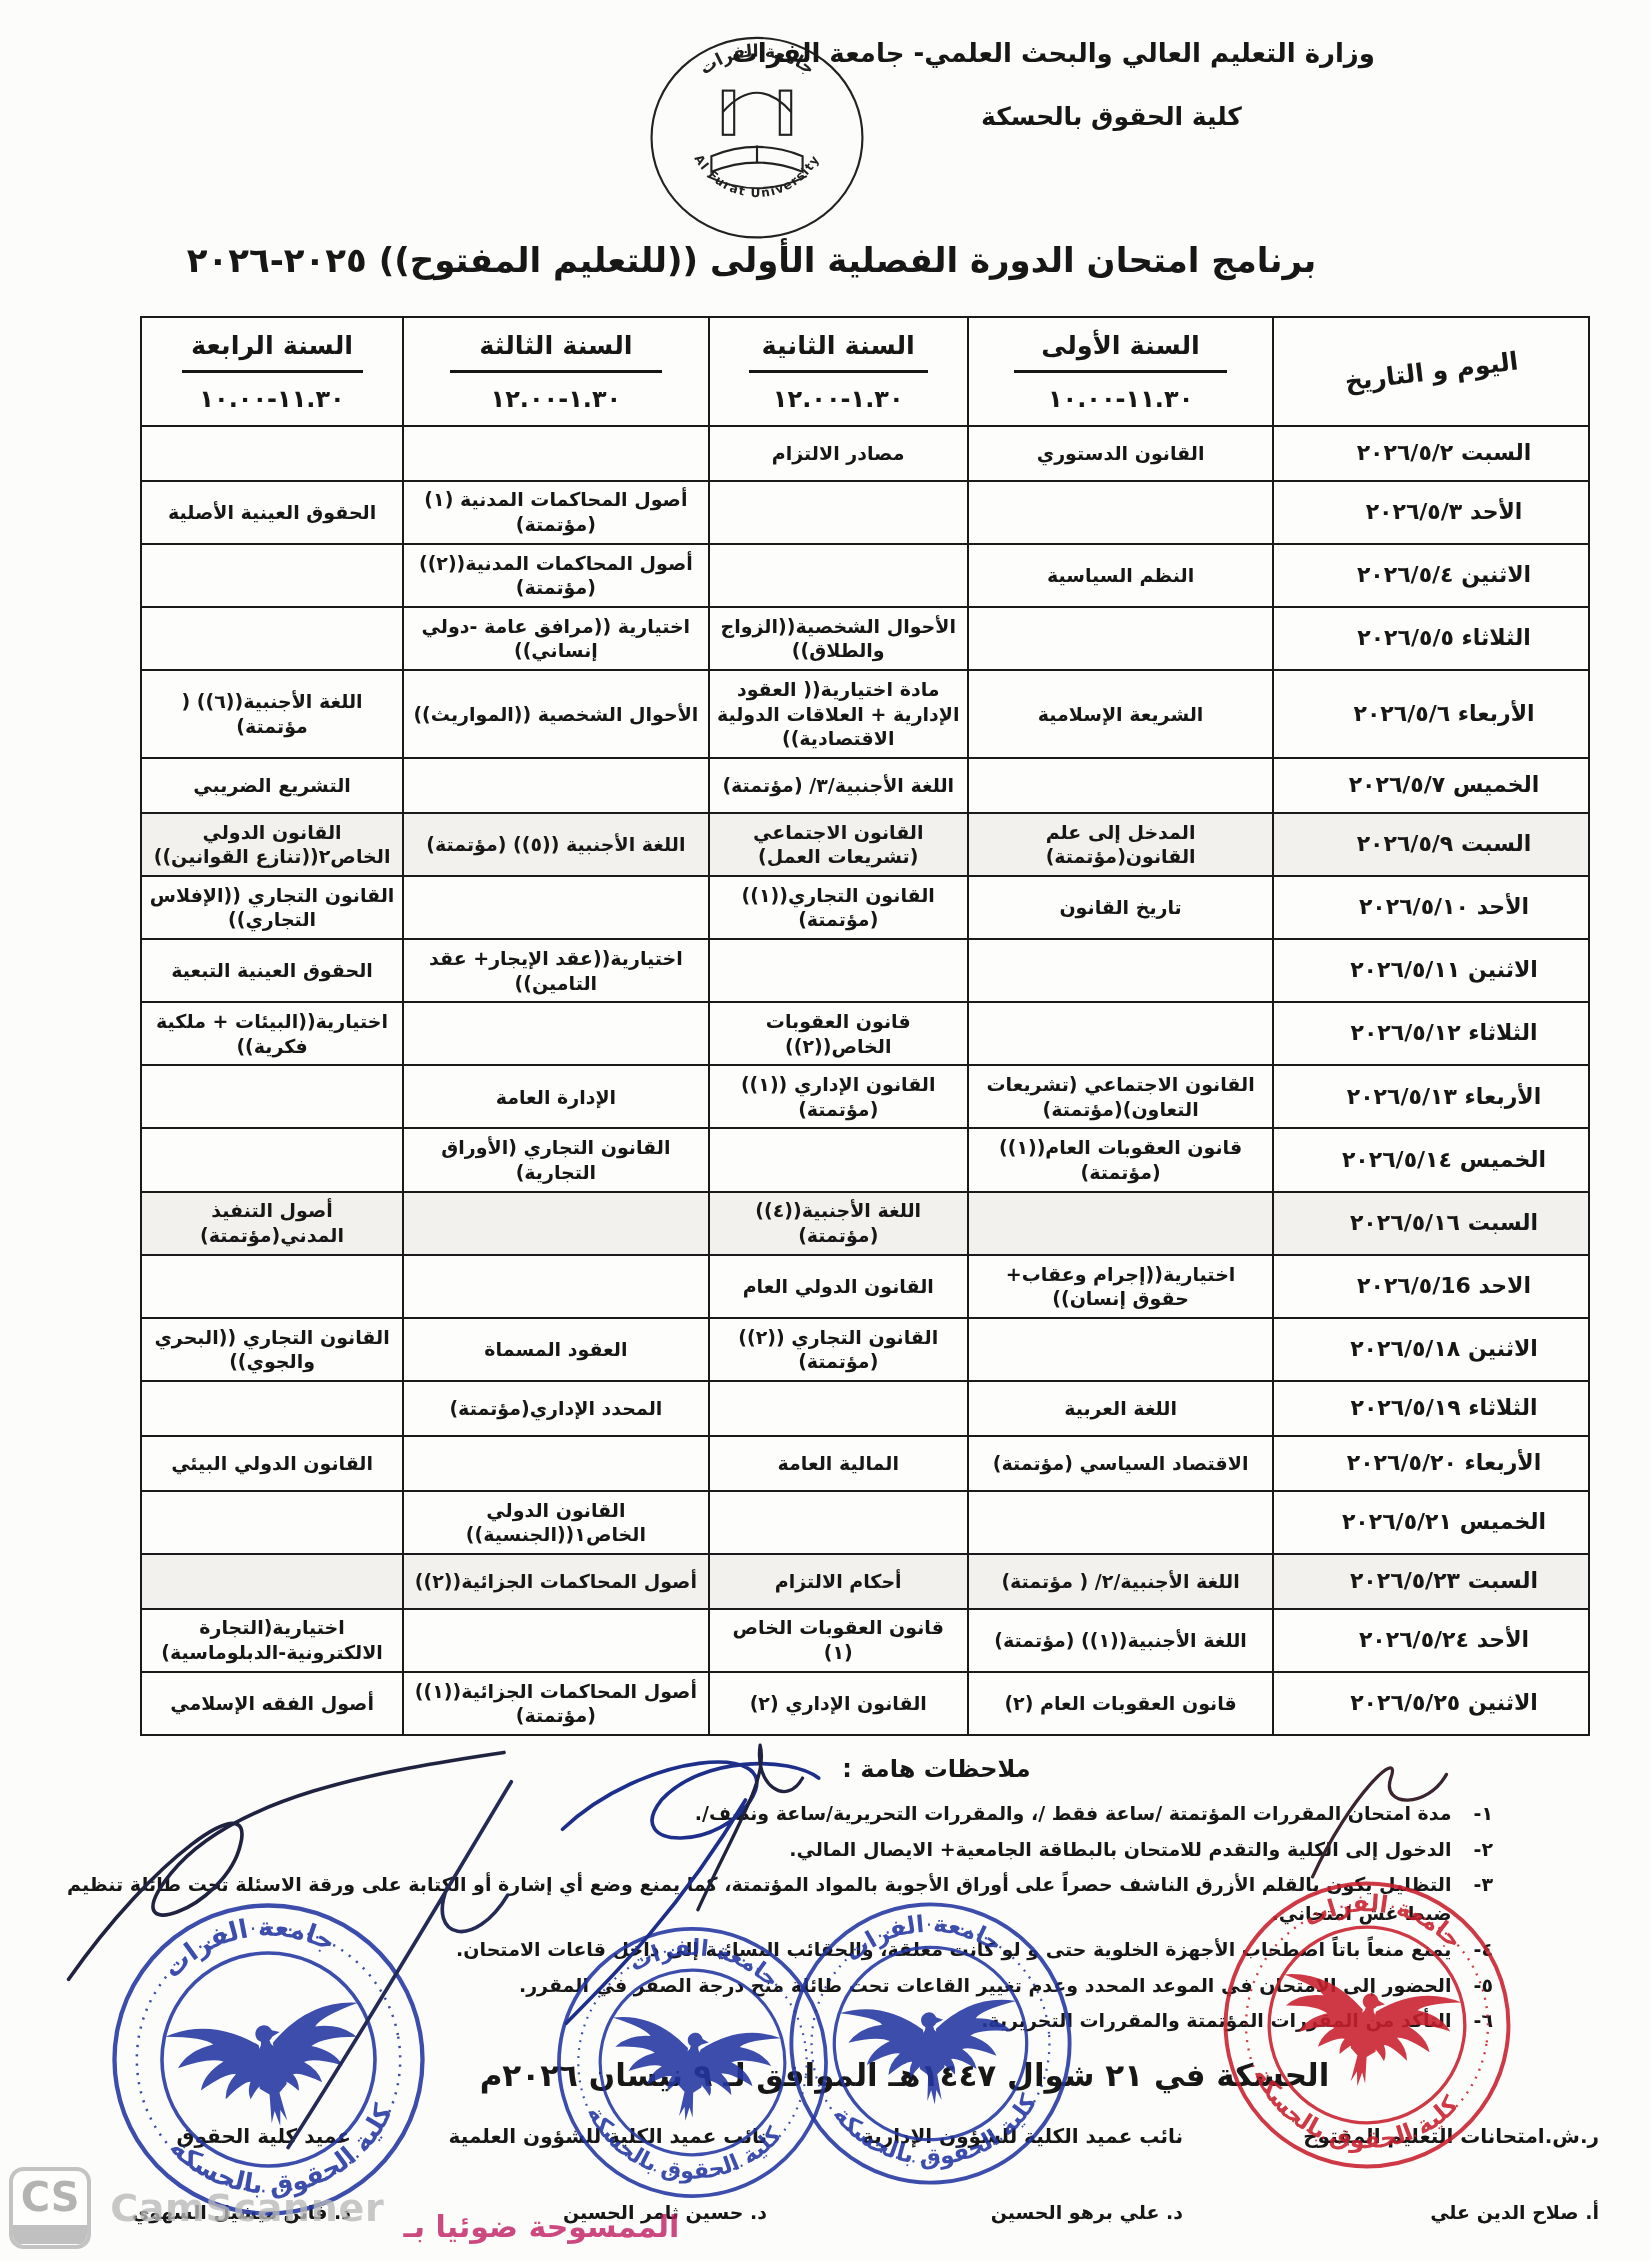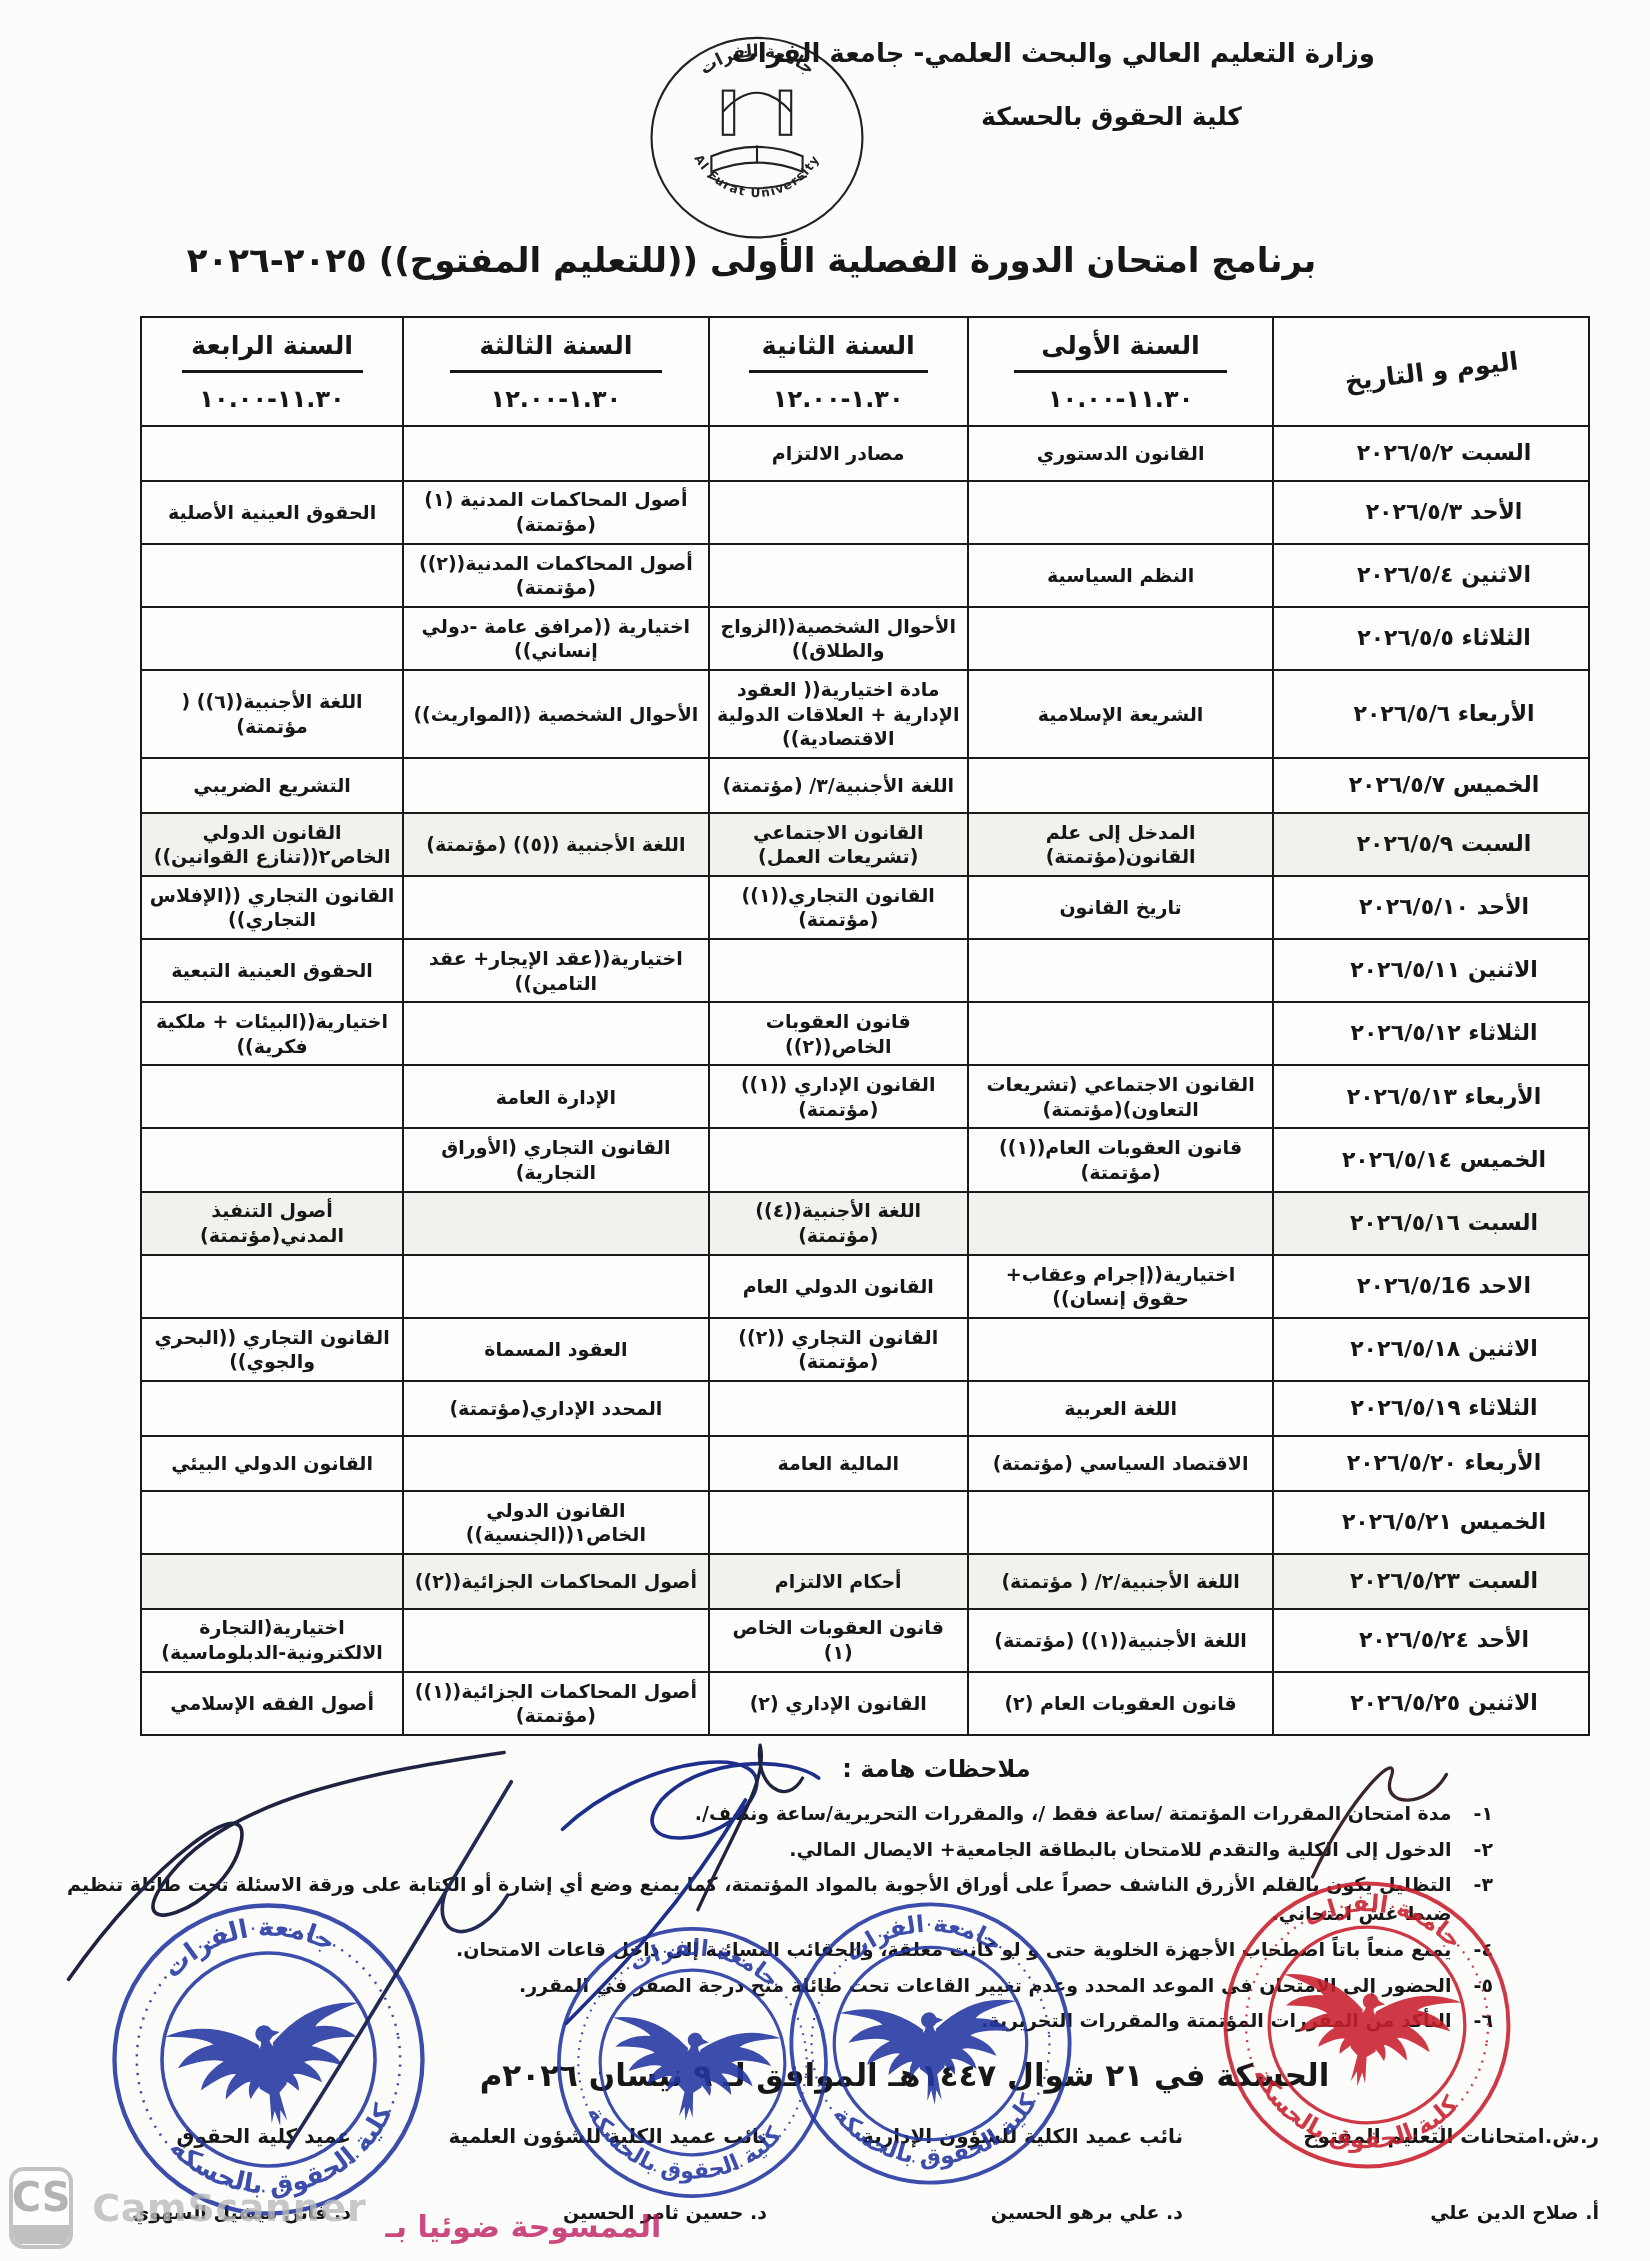"CS" .cs-badge { width: 64px -> 82px }
